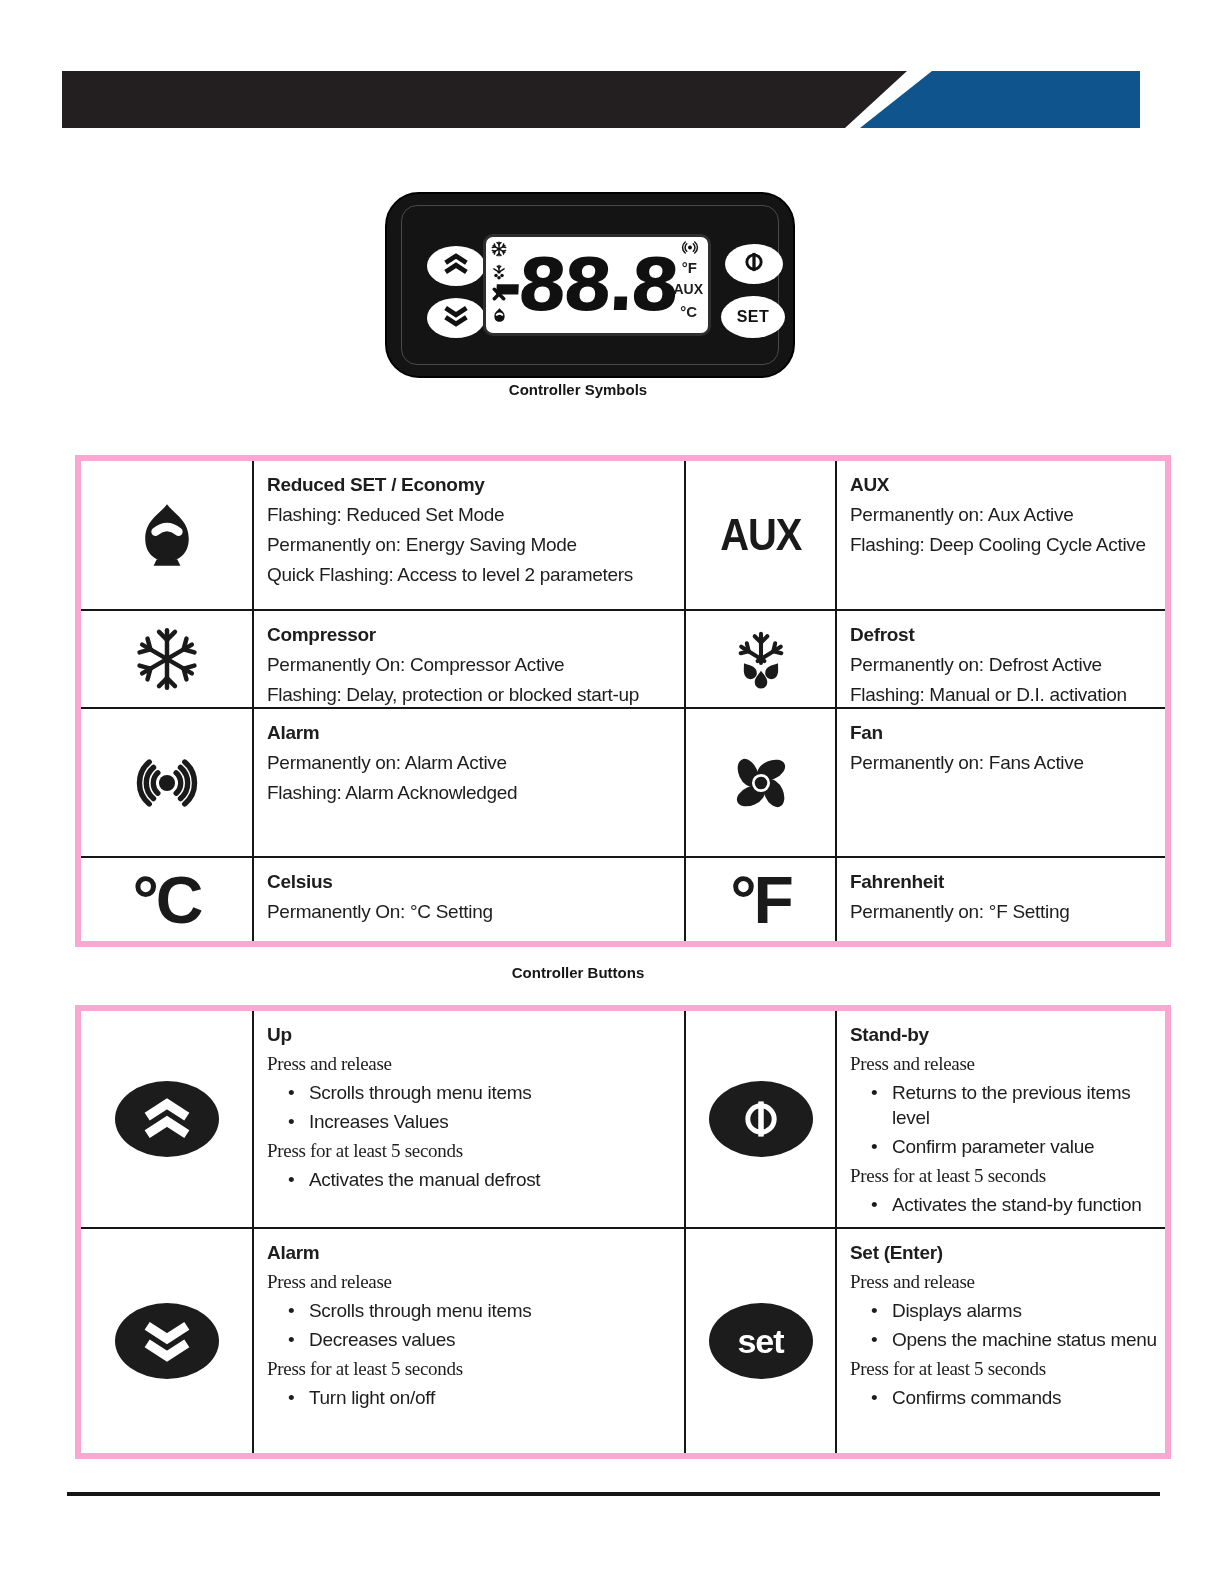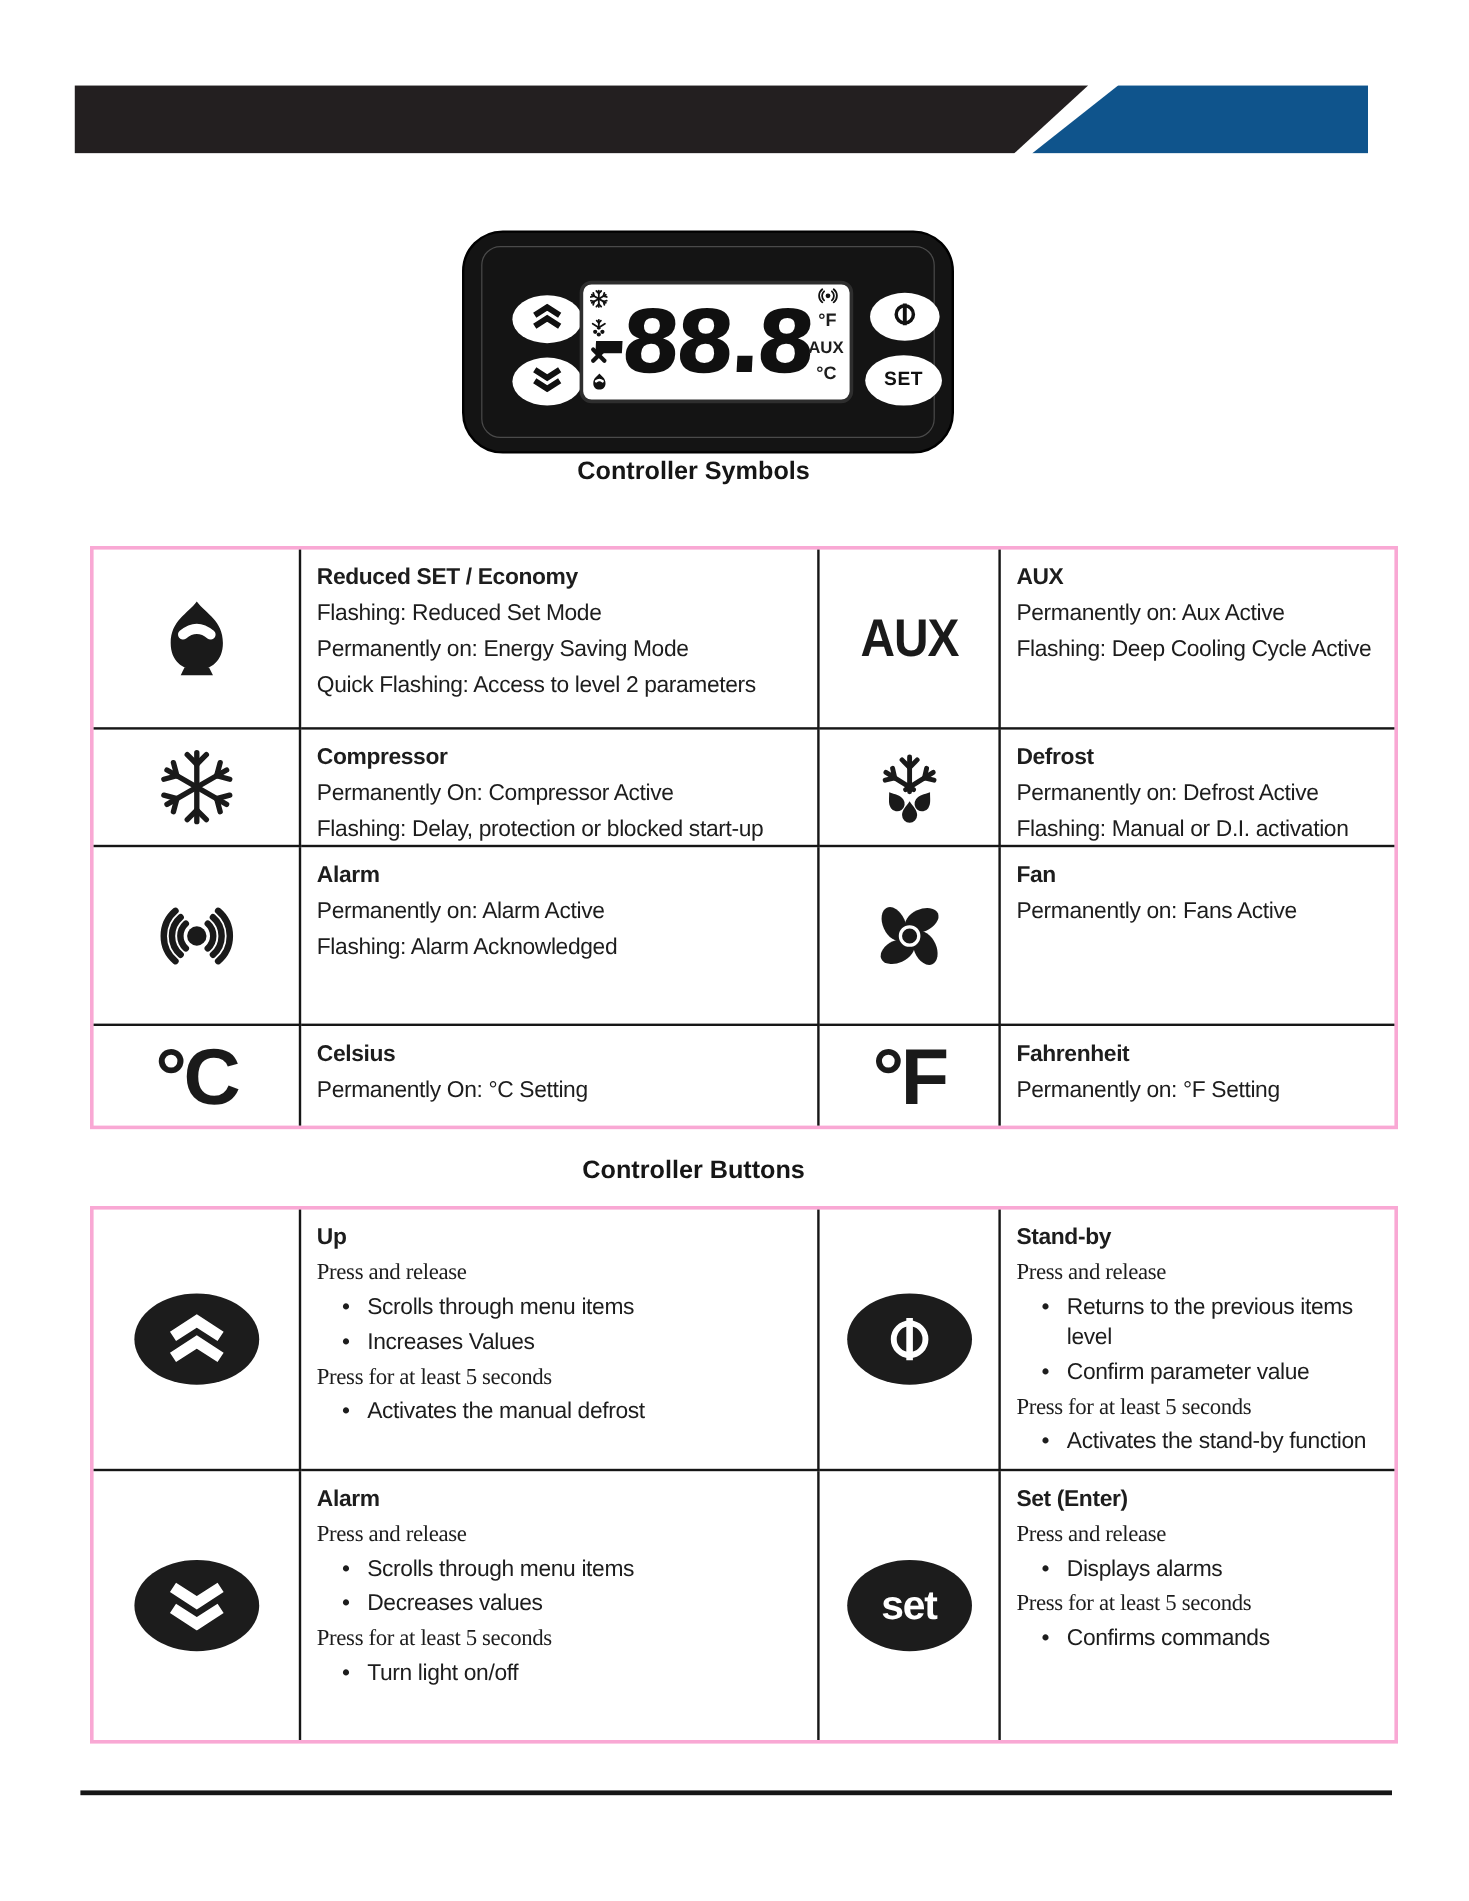"Controller Symbols" .section-title { font-size: 21px -> 15px }
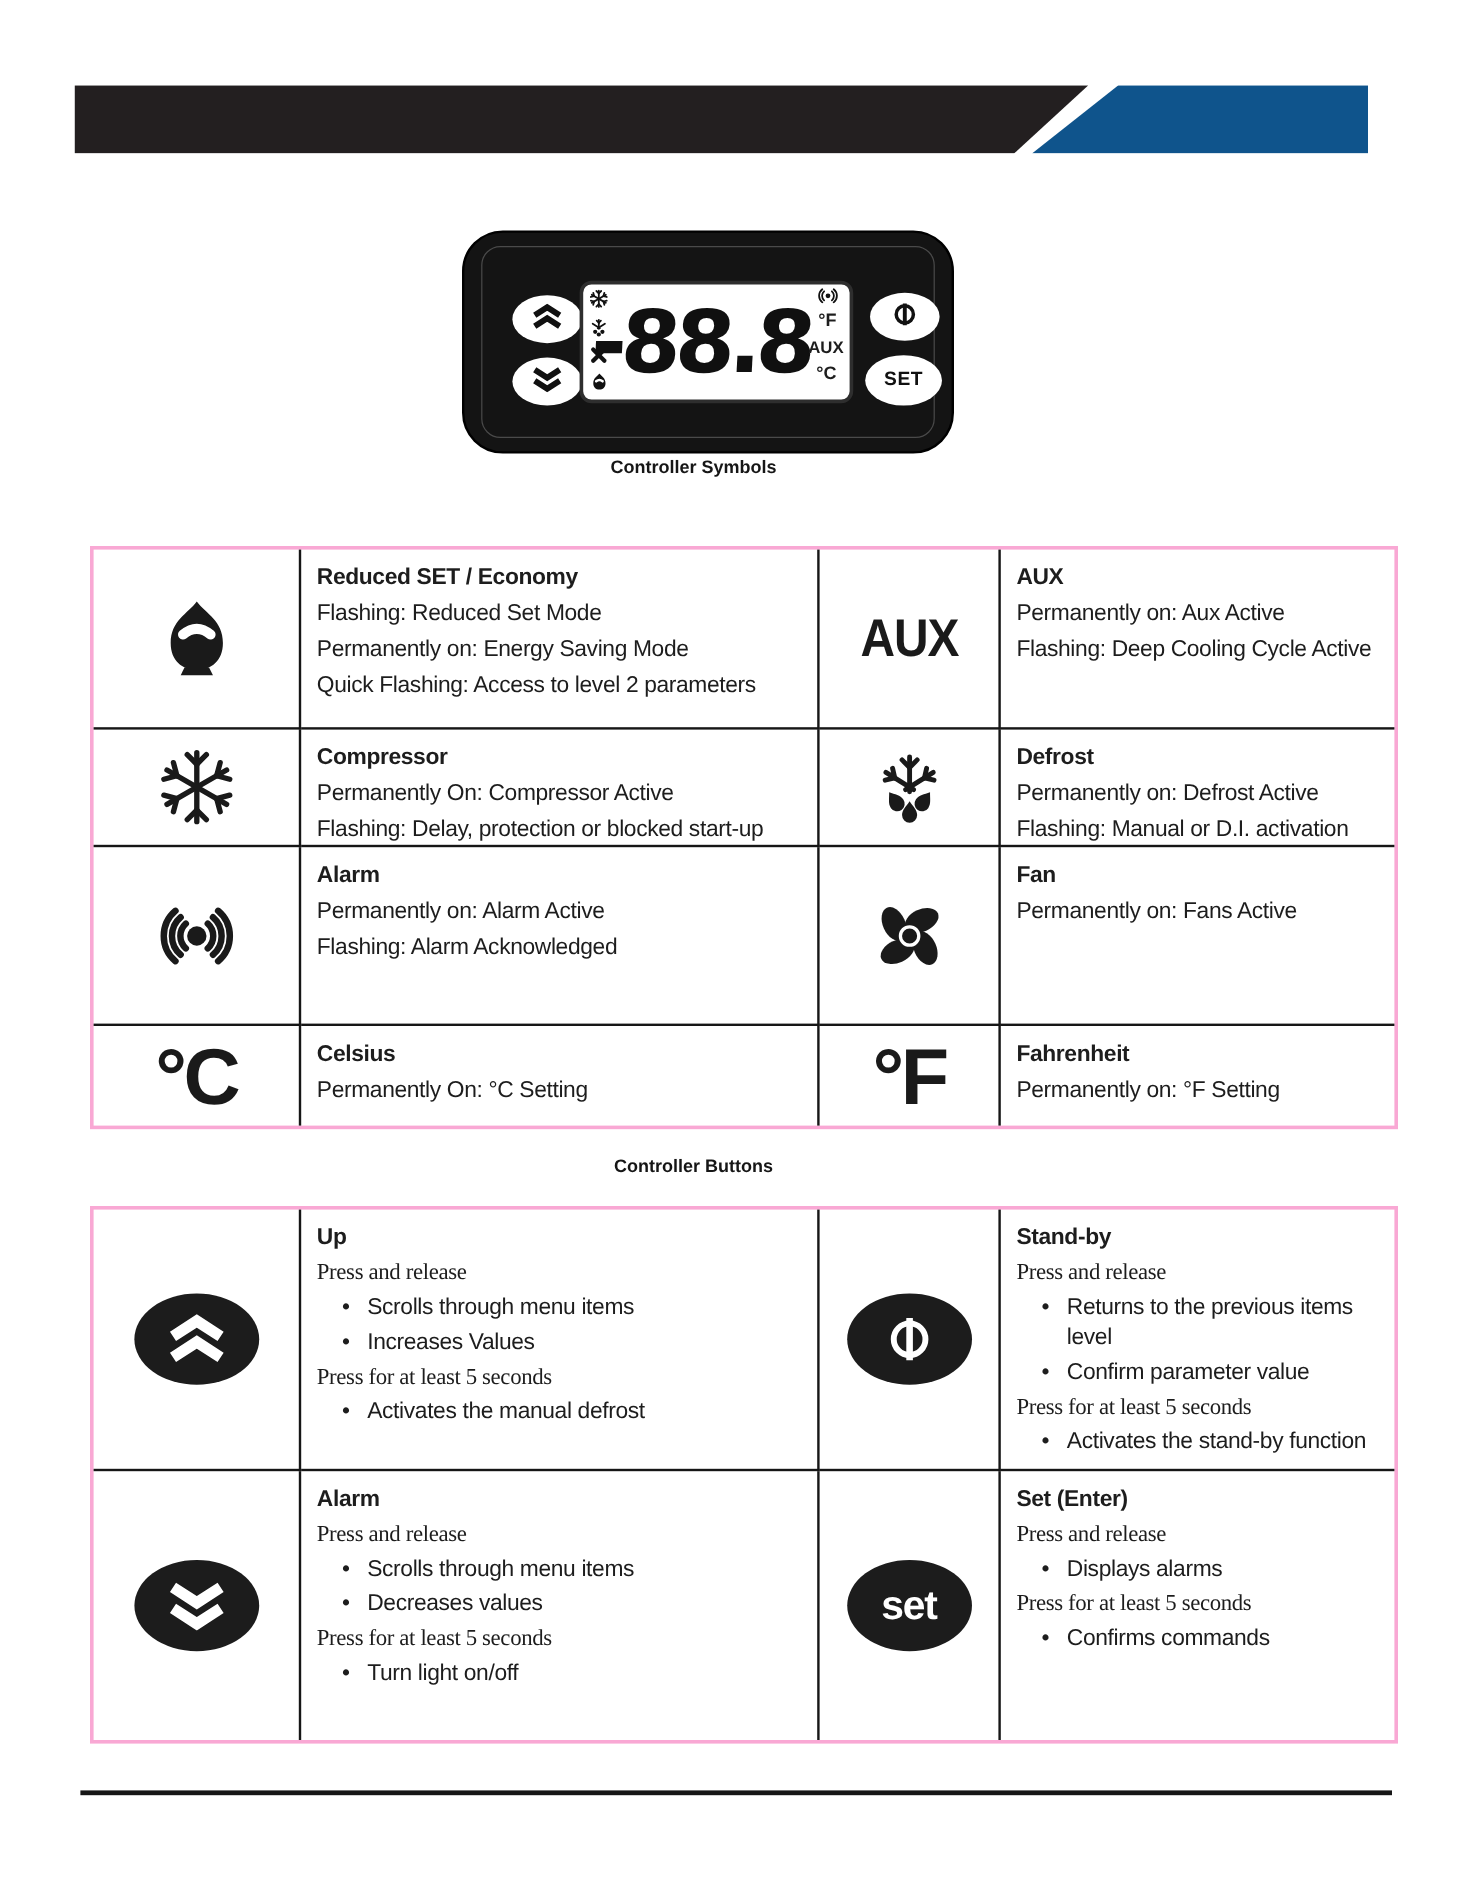"Reduced SET / Economy" .tbl { border: 3px solid #f9a8d4 -> 6px solid #f9a8d4 }
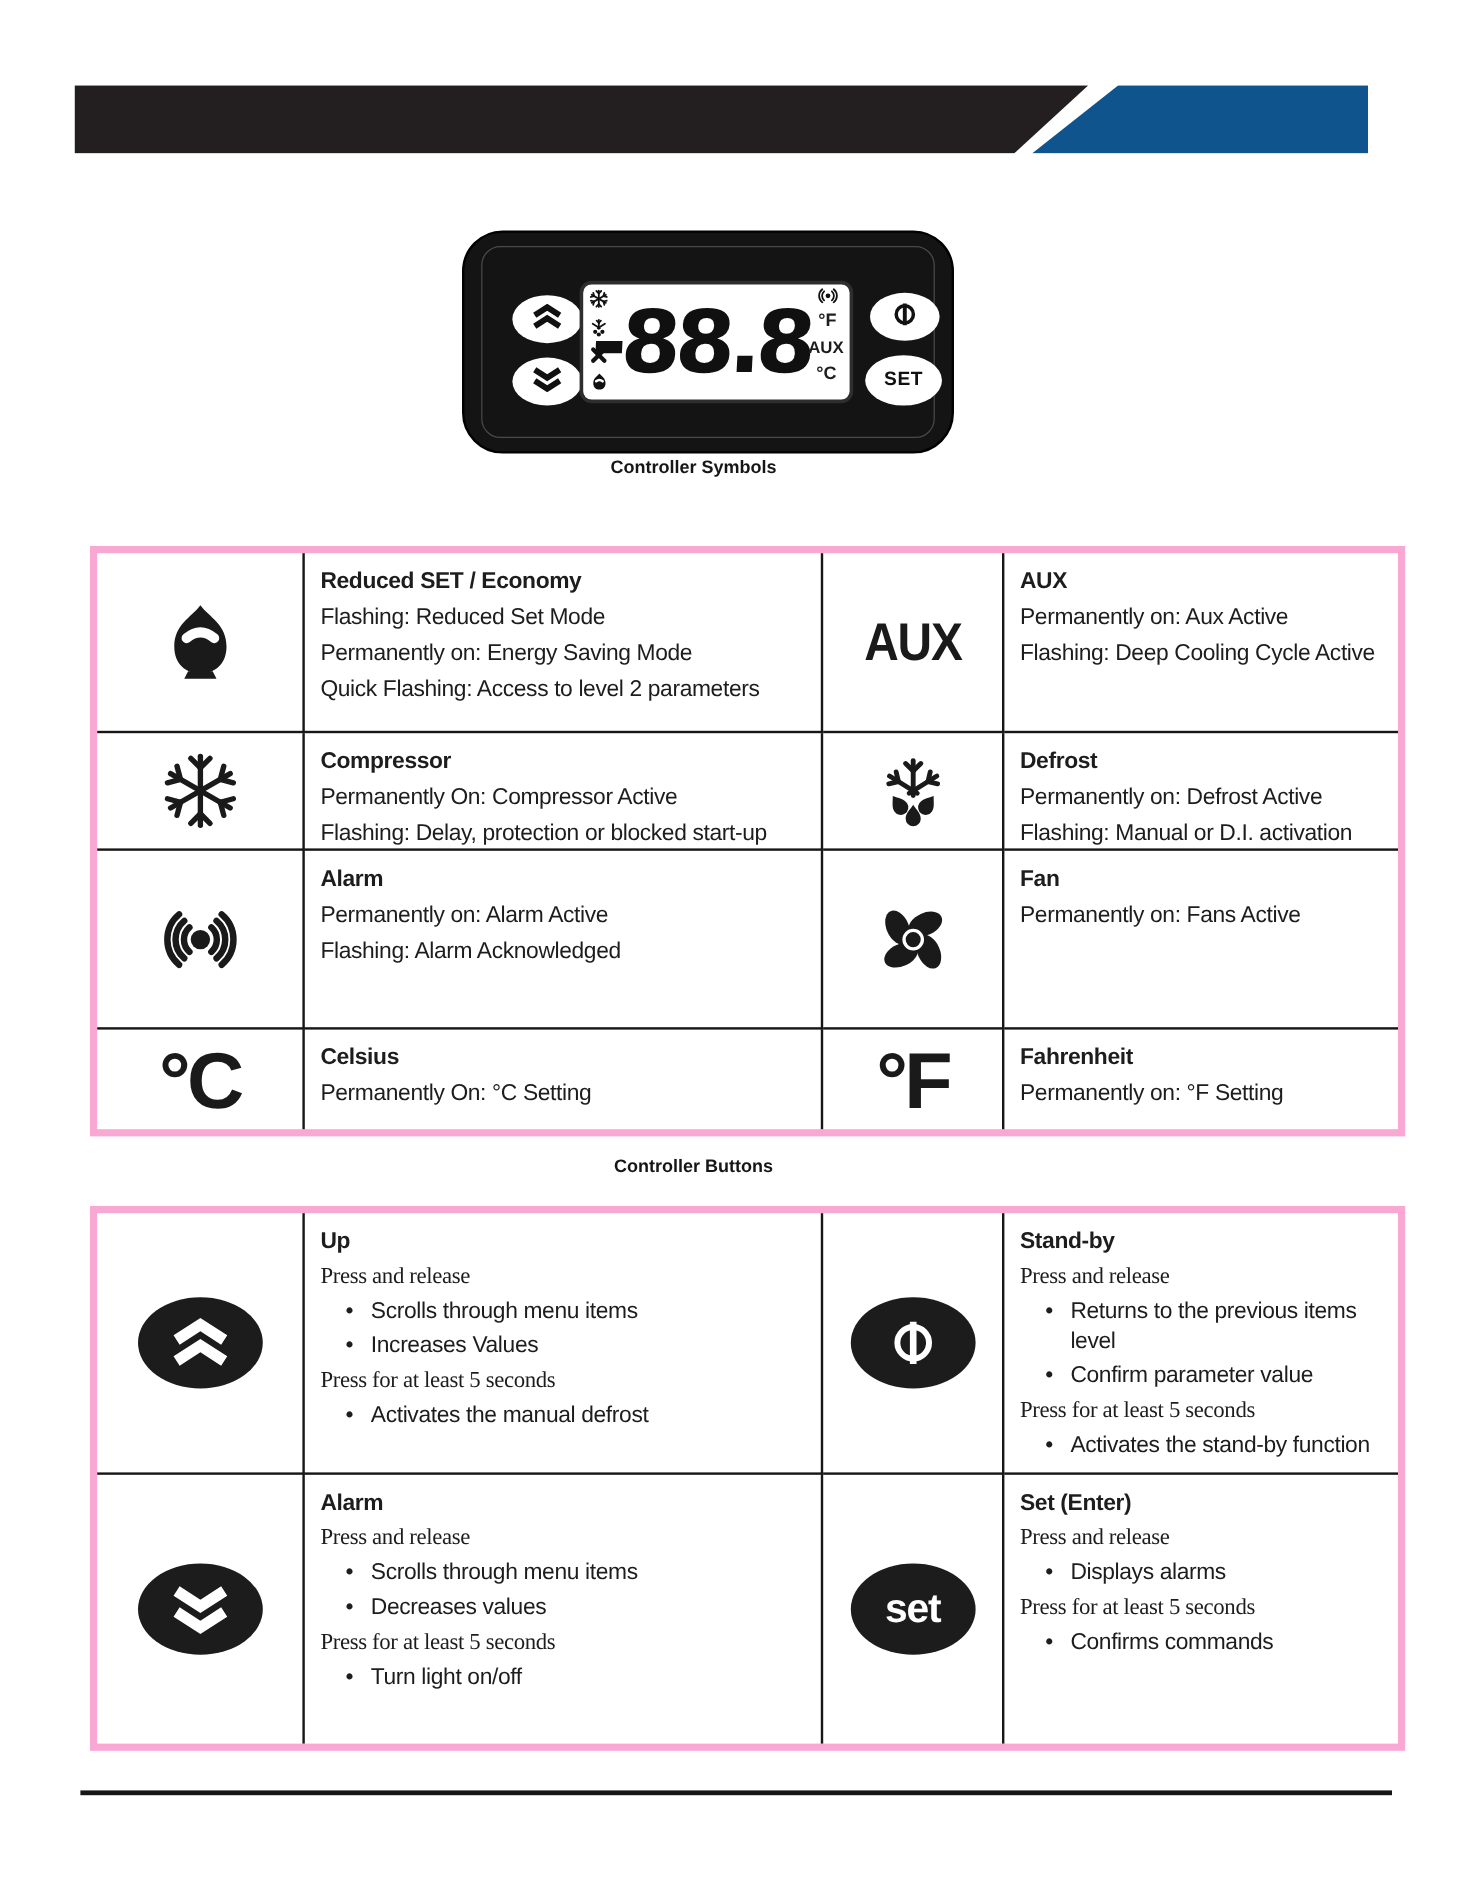"Opens the machine status menu" div.bullet { html: none -> <div>Opens the machine status menu</div> }
